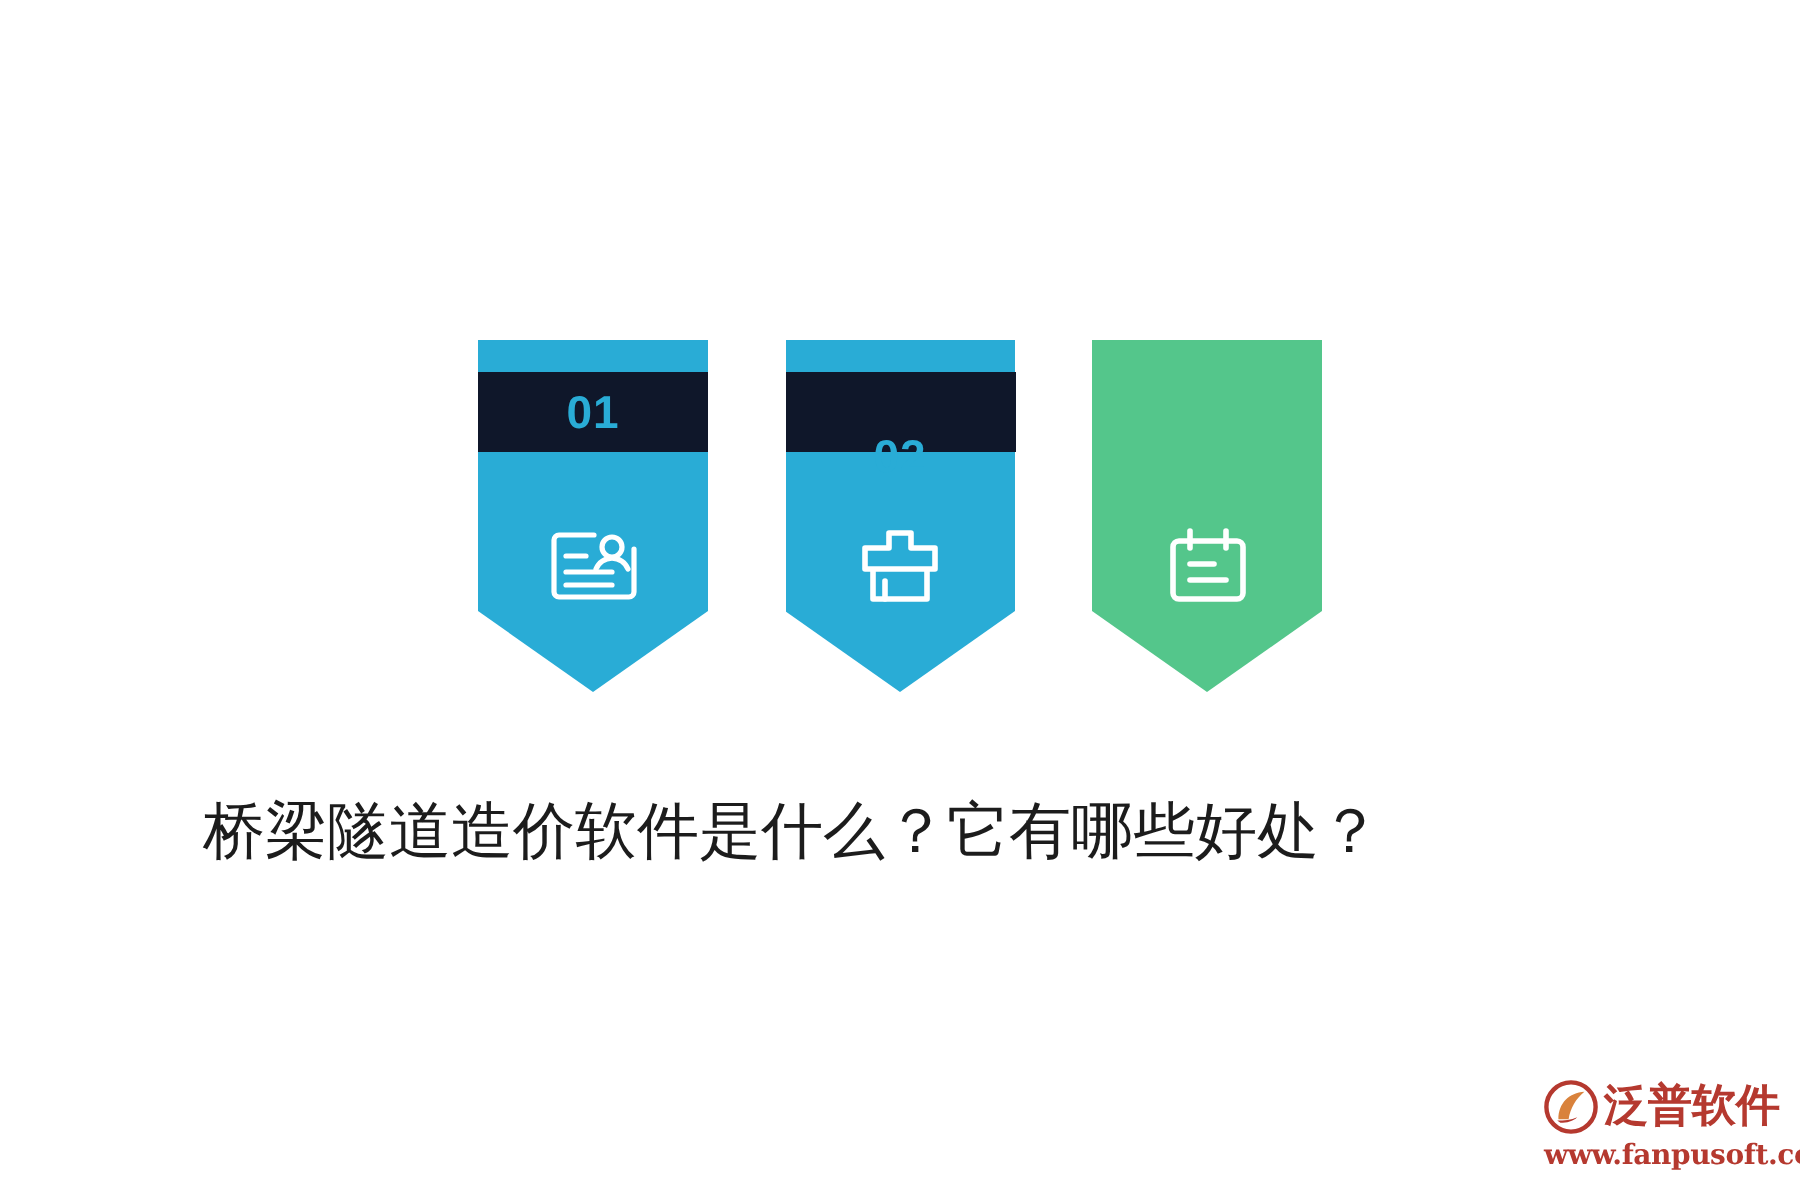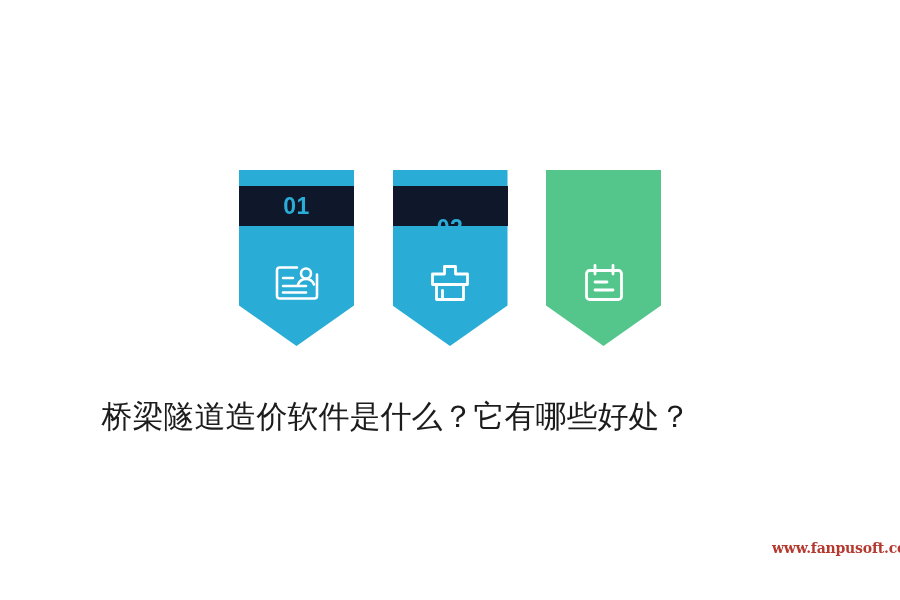"泛普软件" div { html: none -> <div> <div> <svg> <path></path> <path></path> <path></path> </svg> </div> <div>泛普软件</div> </div> }
